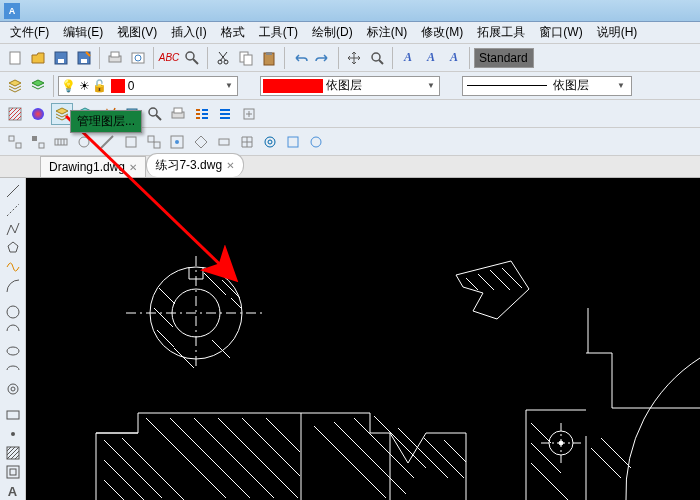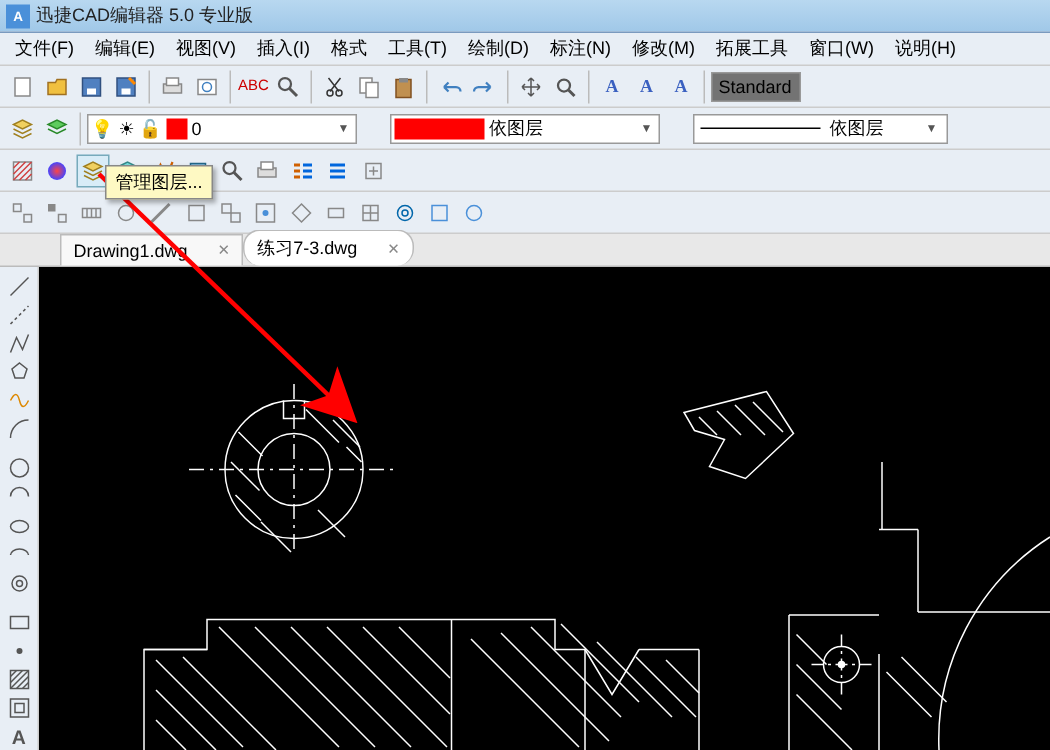"迅捷CAD编辑器 5.0 专业版" span.titlebar-text { html: <span>迅捷CAD编辑器 5.0 专业版</span> -> none }
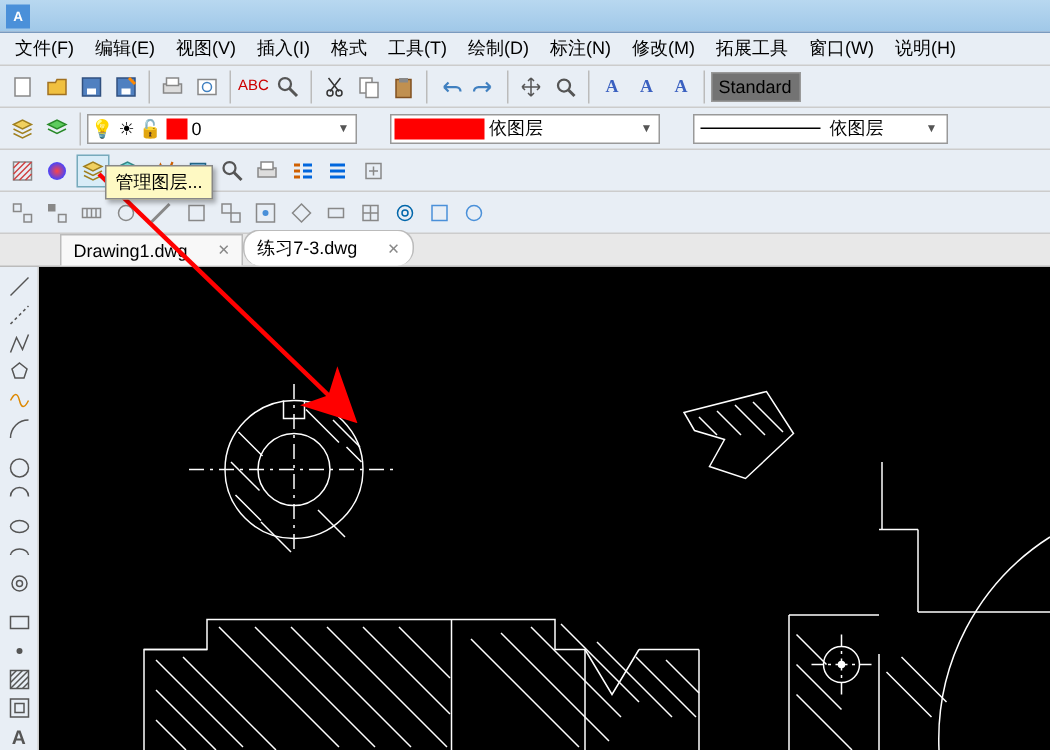"ABC" .tbtn { font-style: none -> italic }
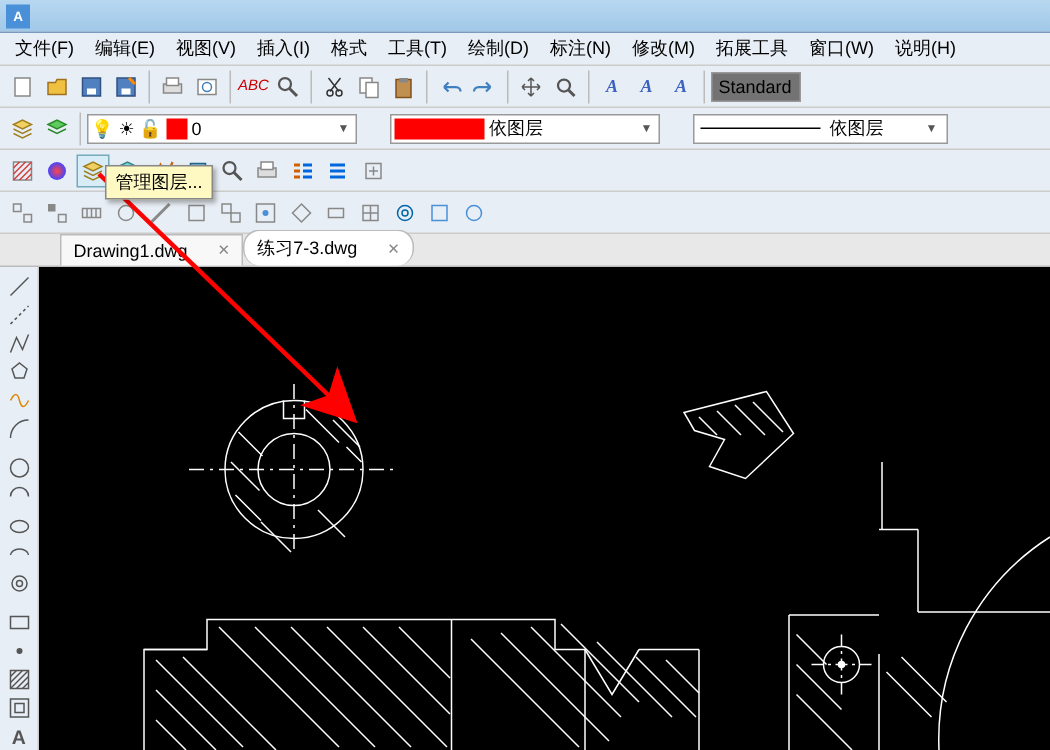"管理图层..." .tooltip { background: #fef9c3 -> #15803d }
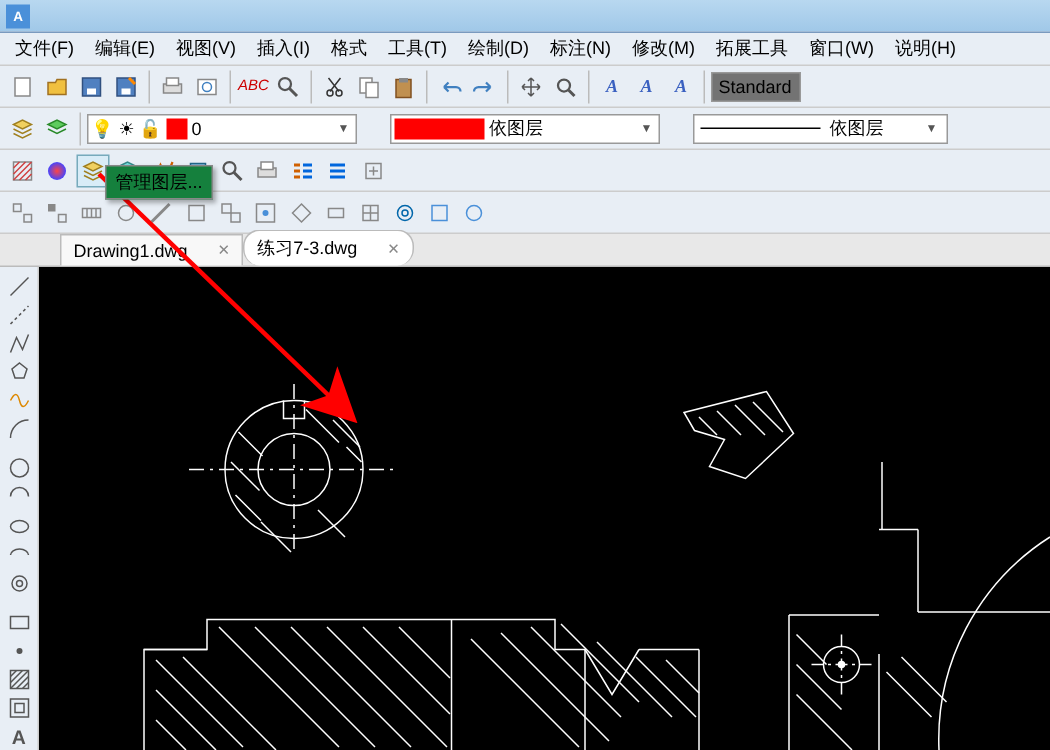"Drawing1.dwg" .tab { gap: 20px -> 4px }
